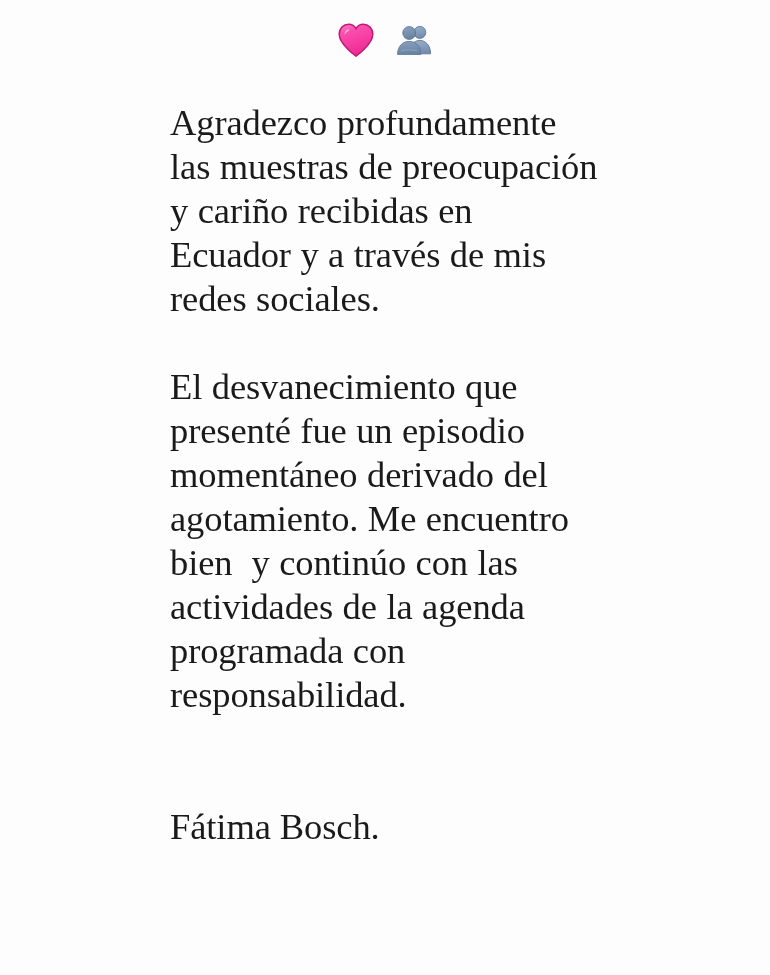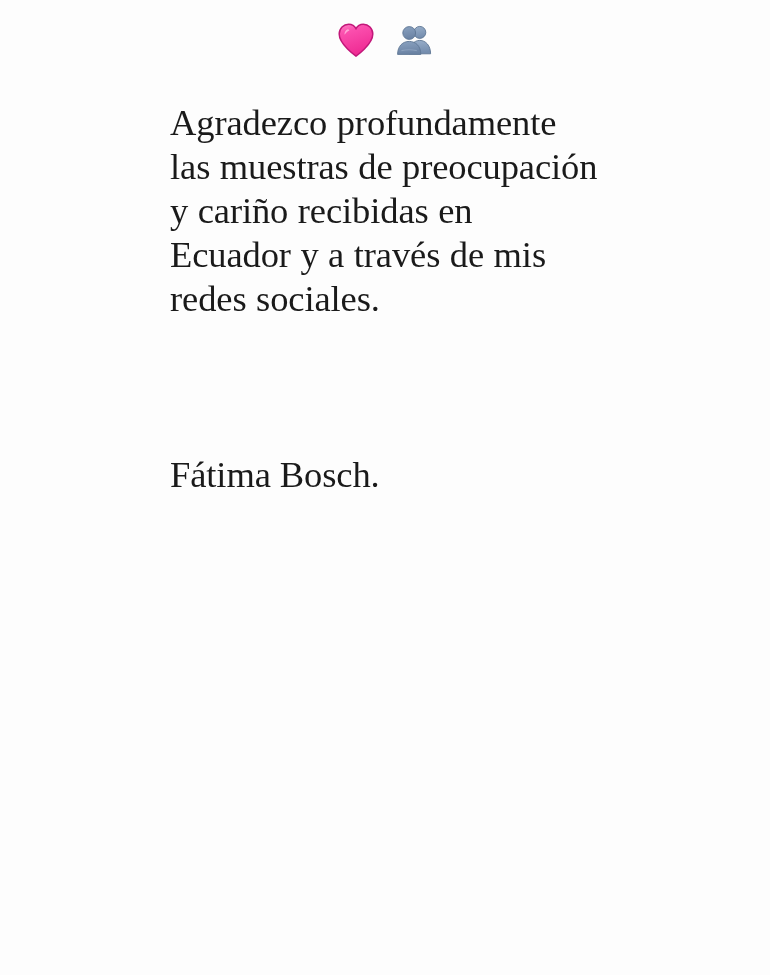"El desvanecimiento que" p.statement-paragraph { html: none -> <p>El desvanecimiento que presenté fue un episodio momentáneo derivado del agotamiento. Me encuentro bien y continúo con las actividades de la agenda programada con responsabilidad.</p> }
